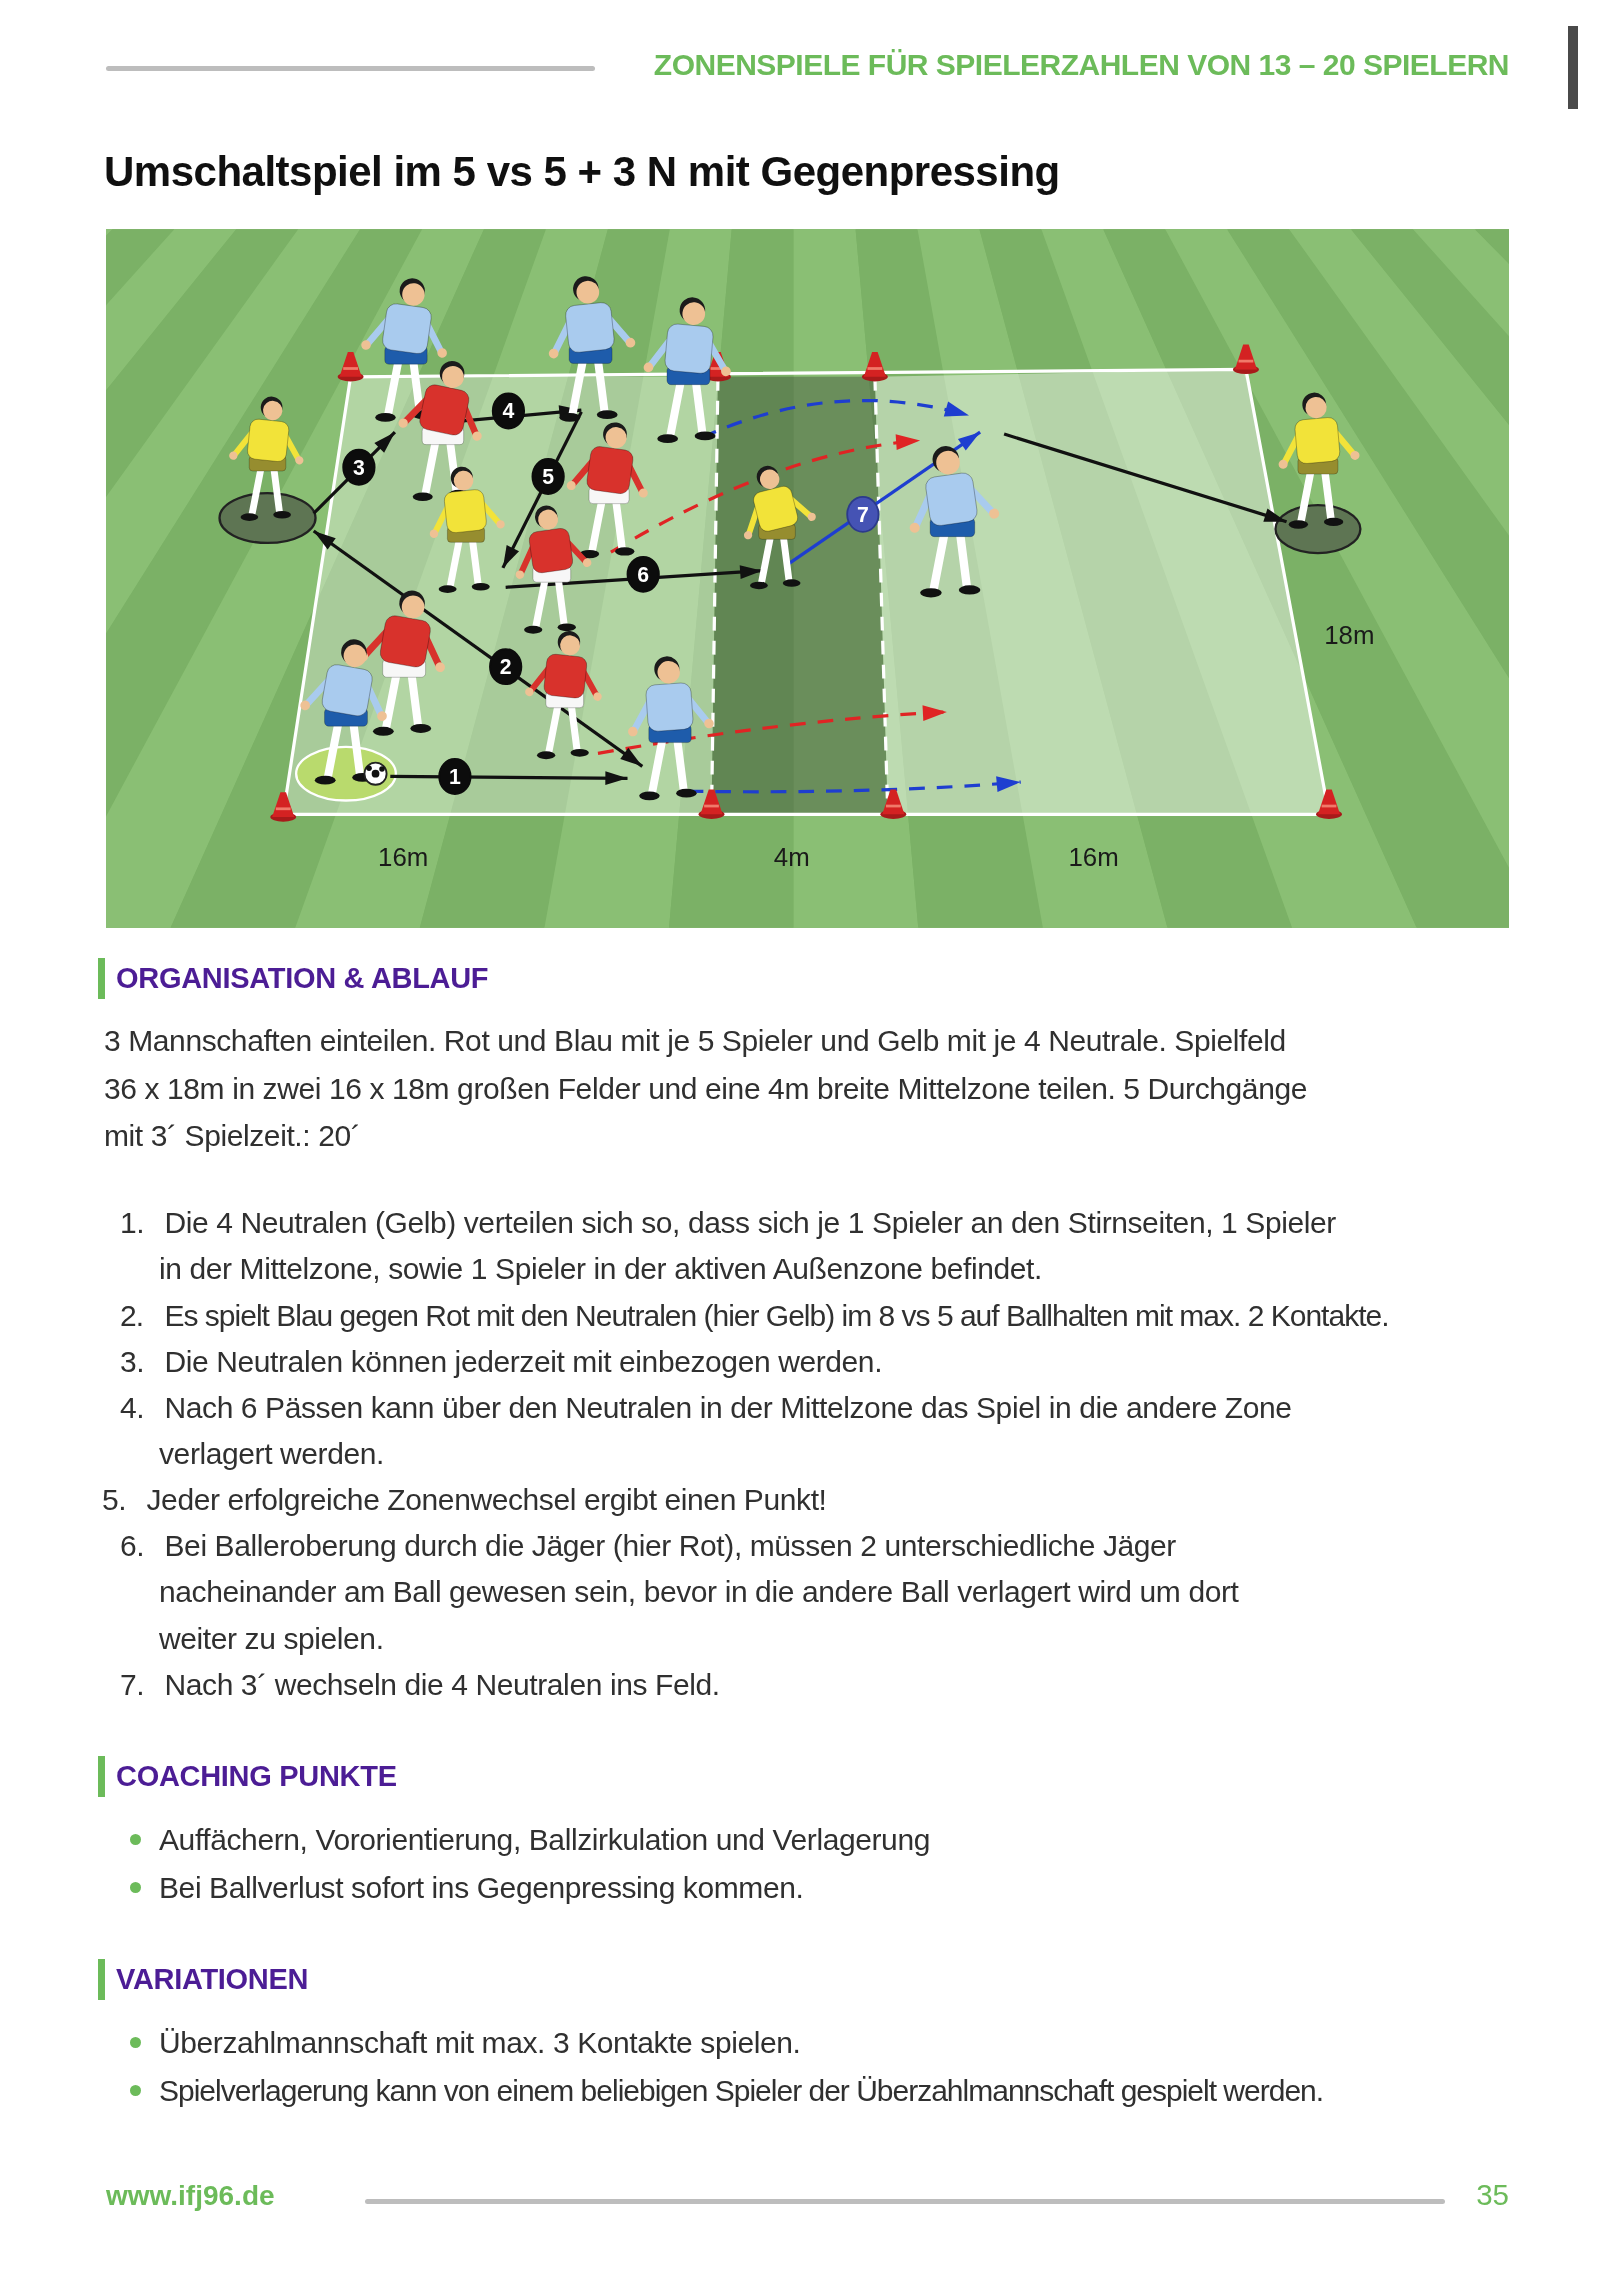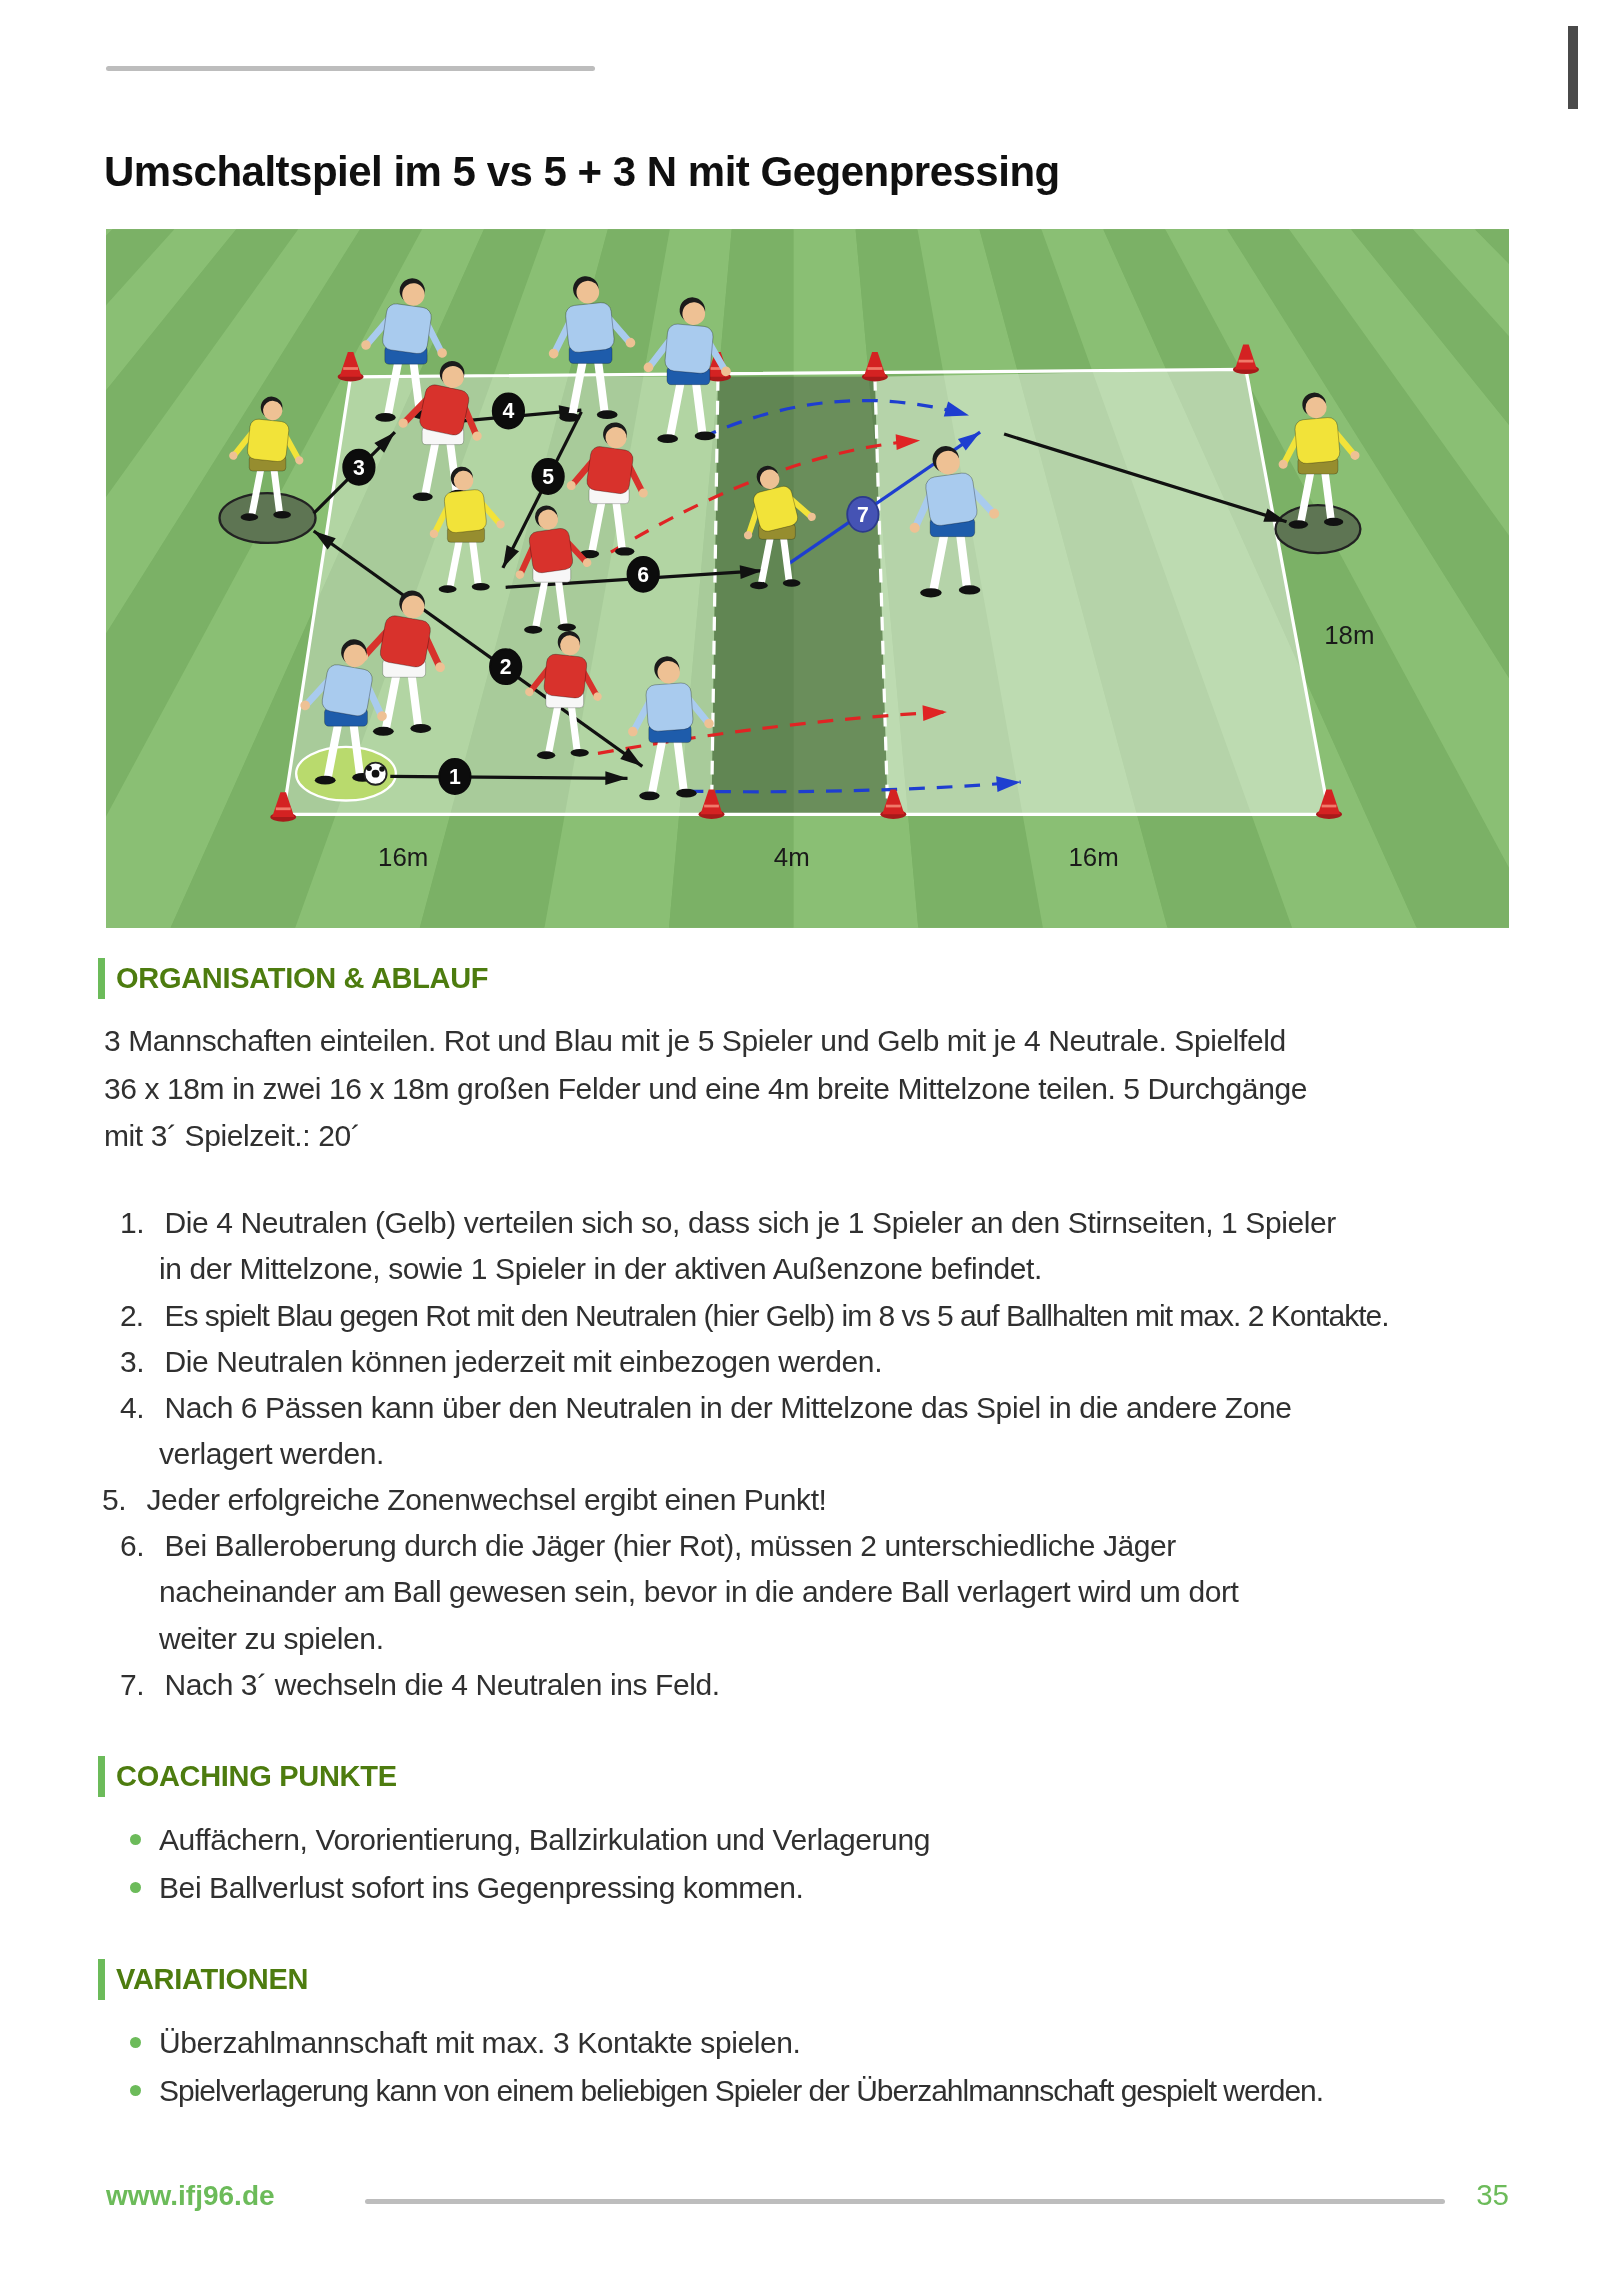"ZONENSPIELE FÜR SPIELERZAHLEN VON 13" div.abs { html: none -> <div>ZONENSPIELE FÜR SPIELERZAHLEN VON 13 – 20 SPIELERN</div> }
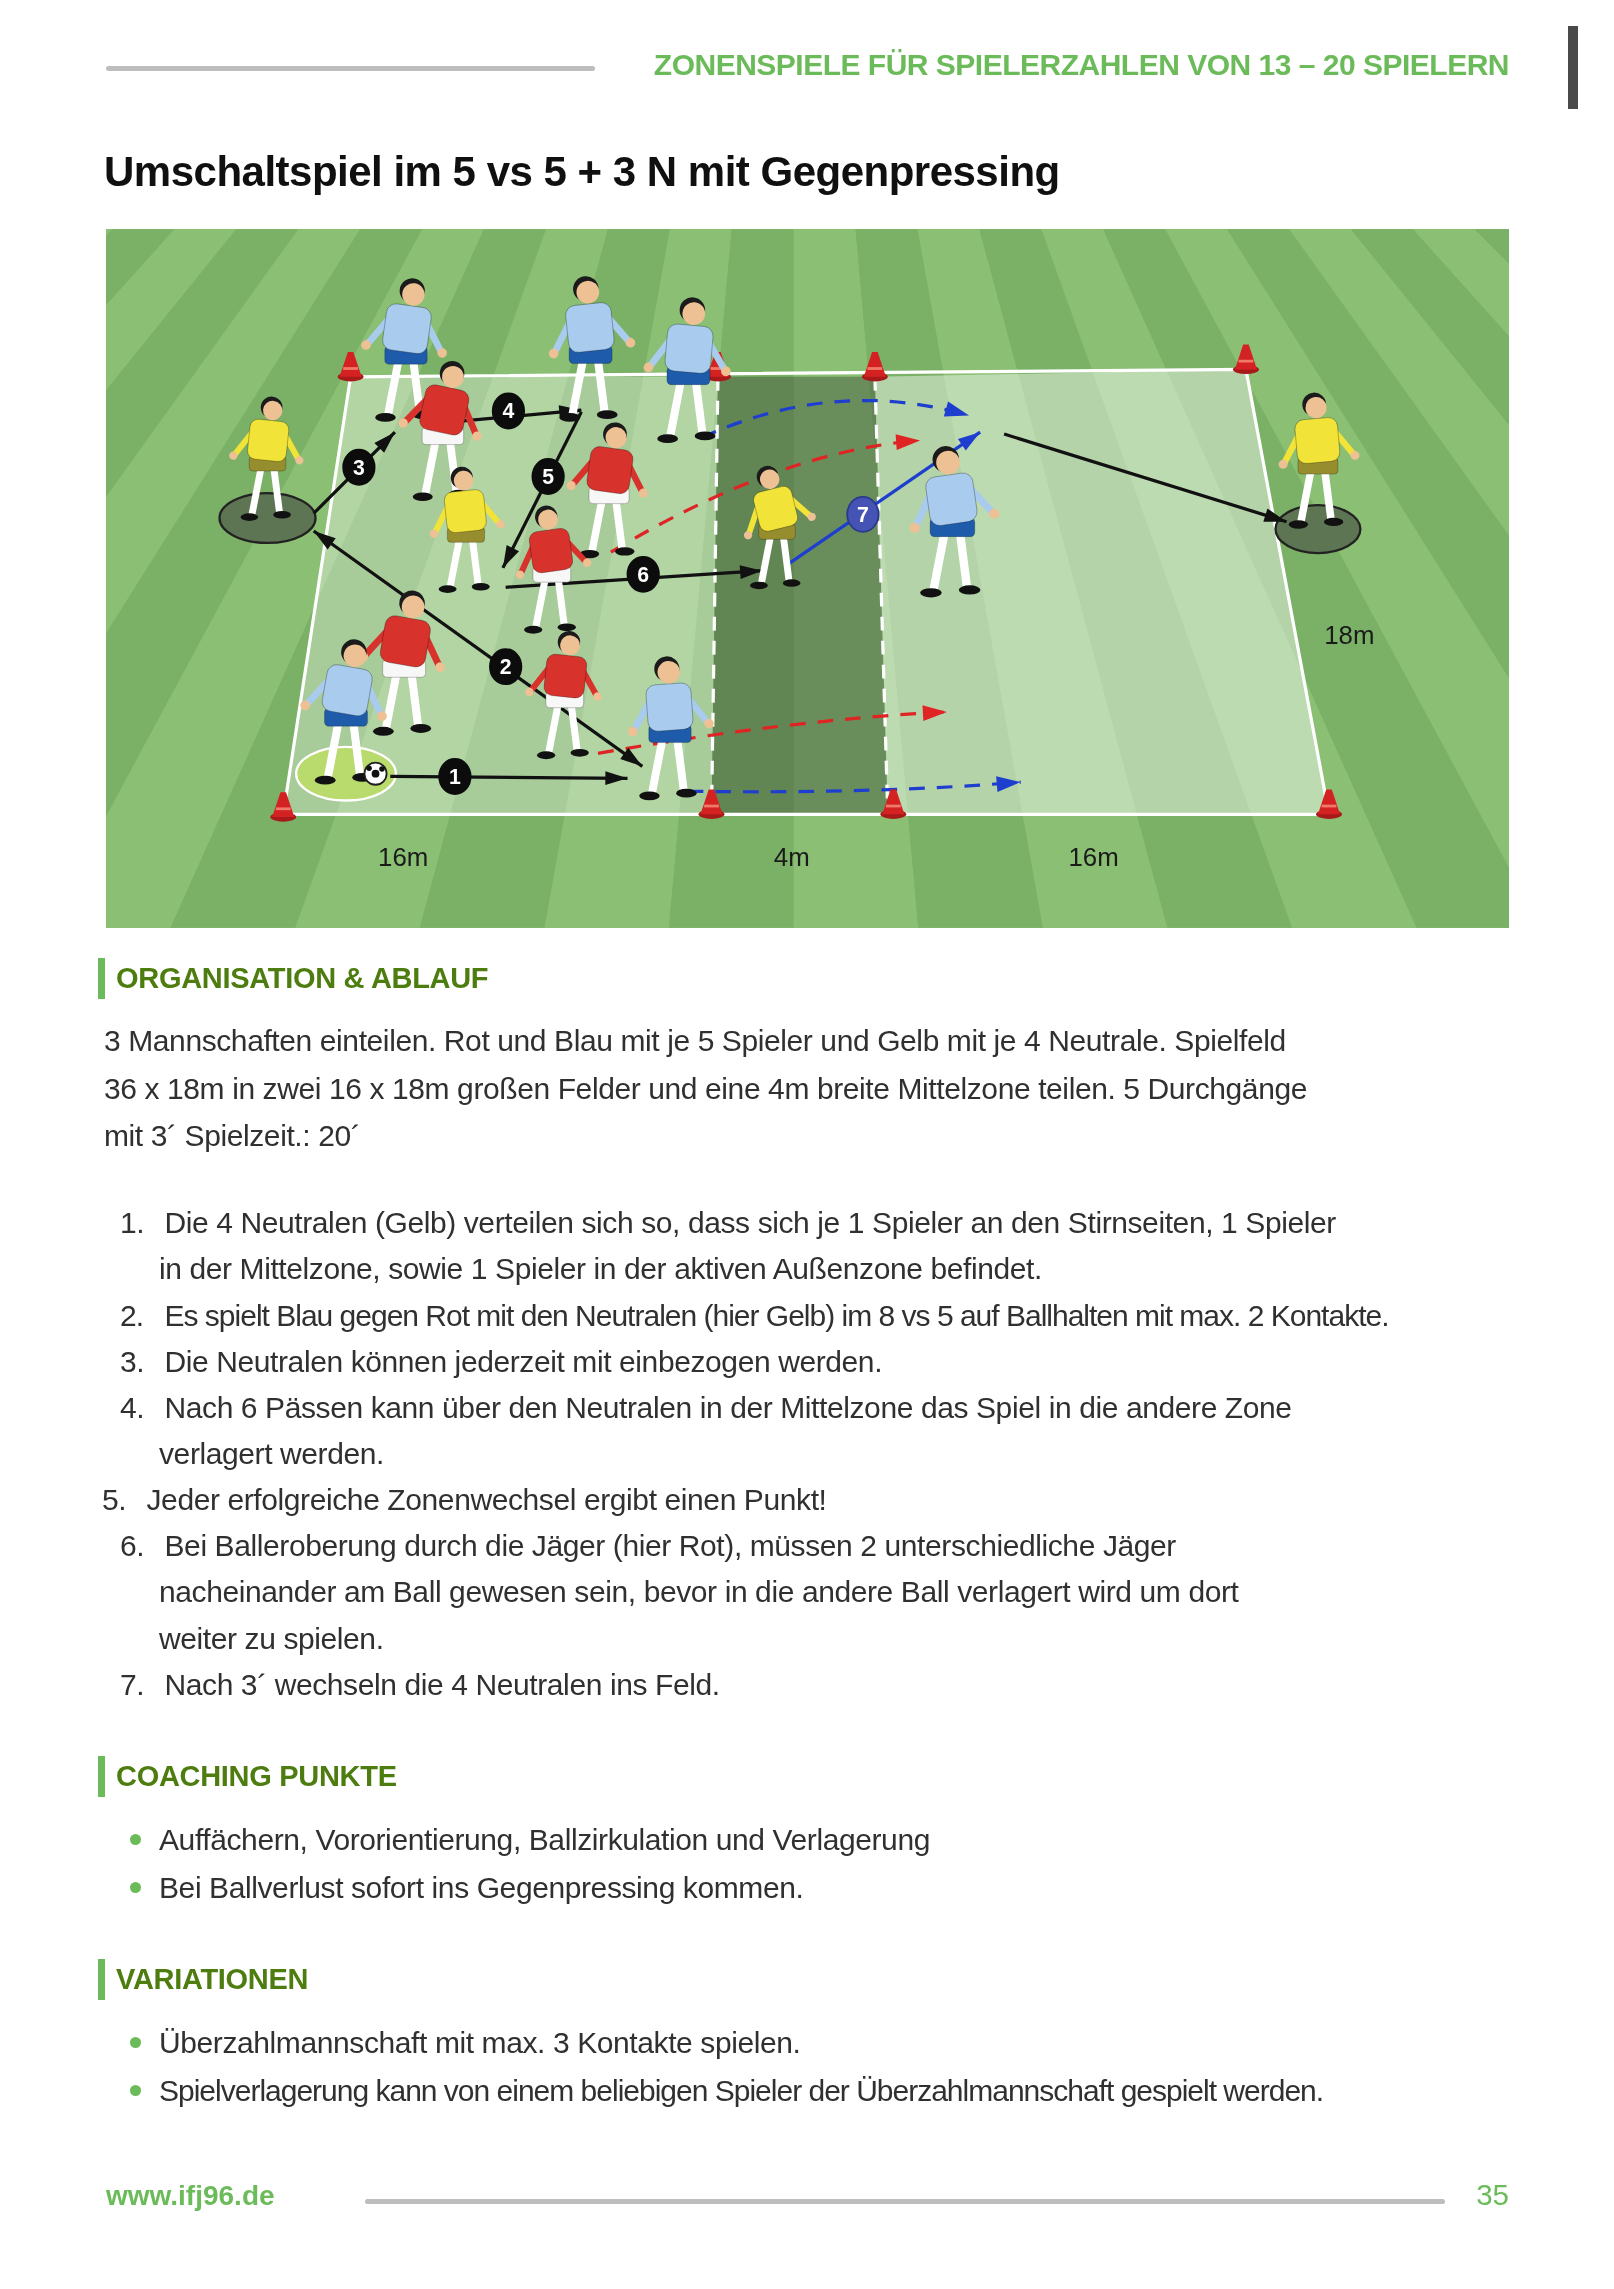"ORGANISATION & ABLAUF" .sec-head { color: #4d7c0f -> #4c1d95 }
